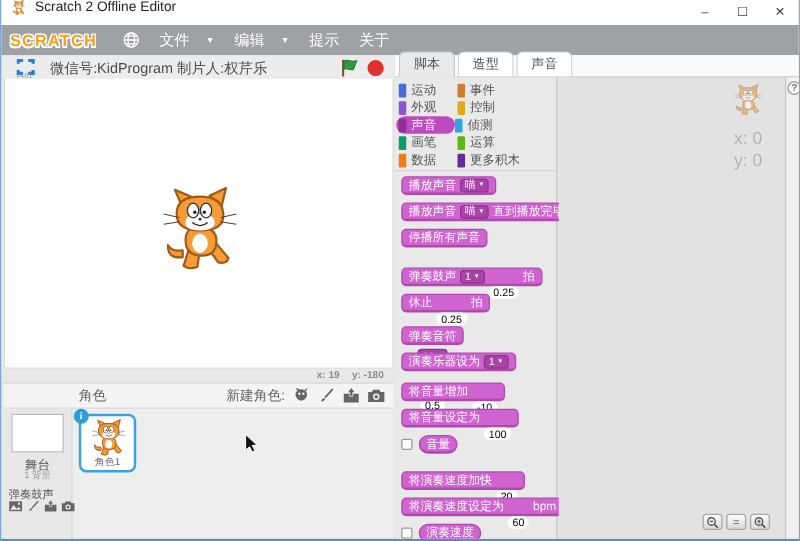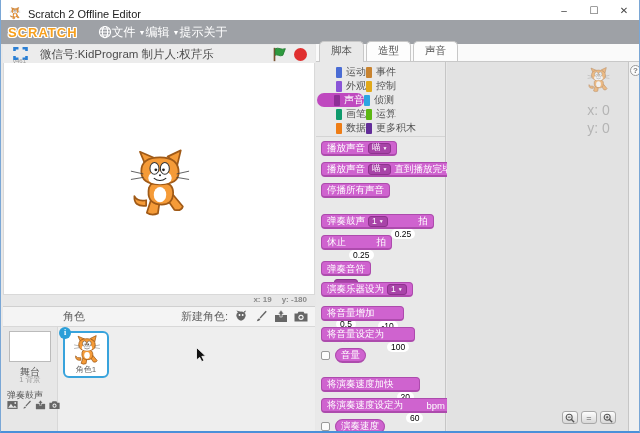"Scratch 2 Offline Editor" .titlebar { align-items: flex-end -> flex-start }
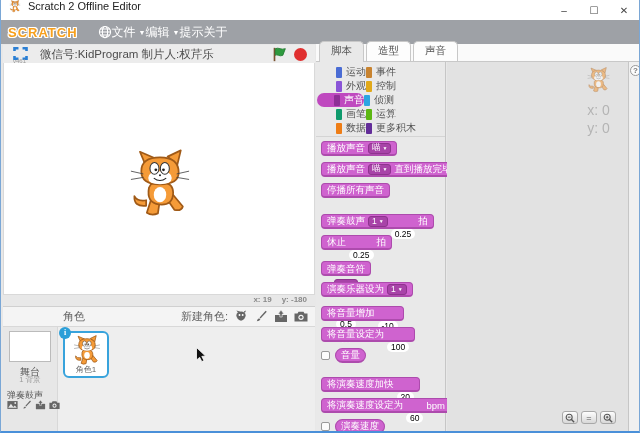"文件" .menuitem { gap: 3px -> 13px; margin-left: 0 -> 16px }
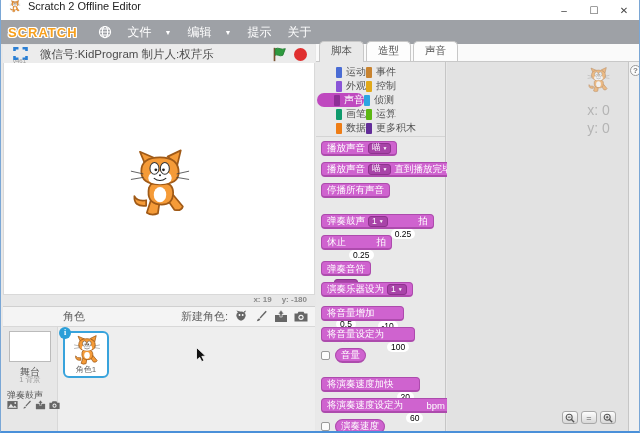"运动" .cat.c1 { justify-content: flex-end -> none }
